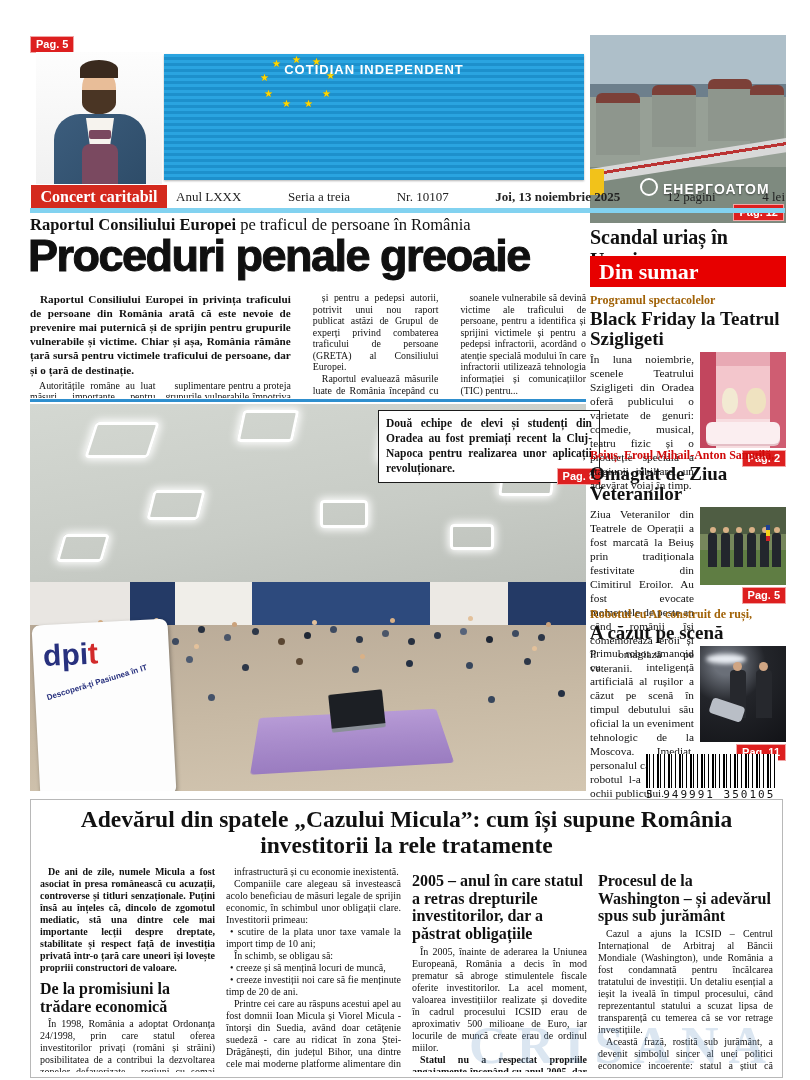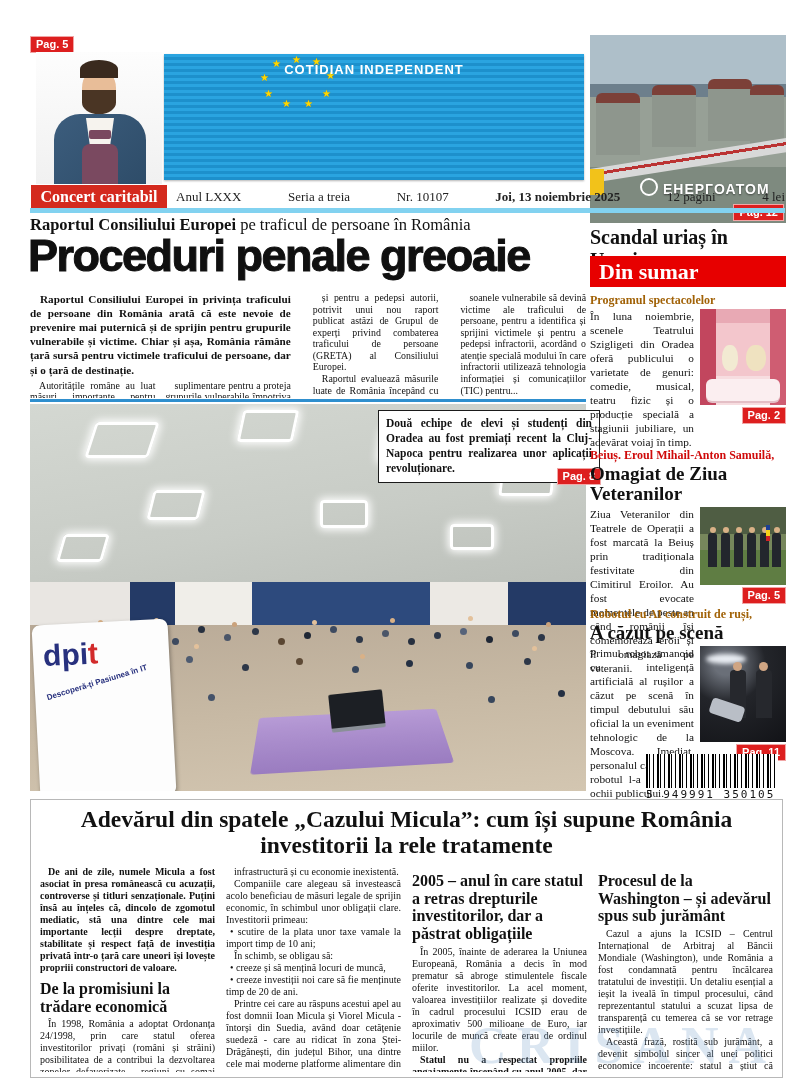"Black Friday la Teatrul Szigligeti" p.stitle { html: none -> <p>Black Friday la Teatrul Szigligeti</p> }
